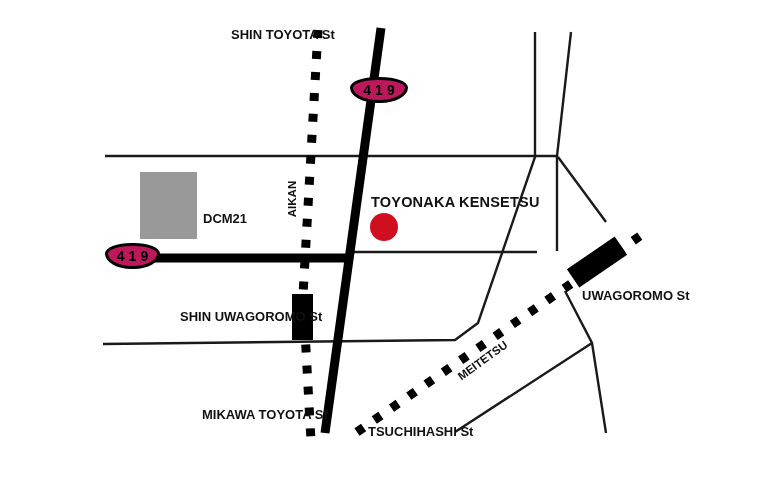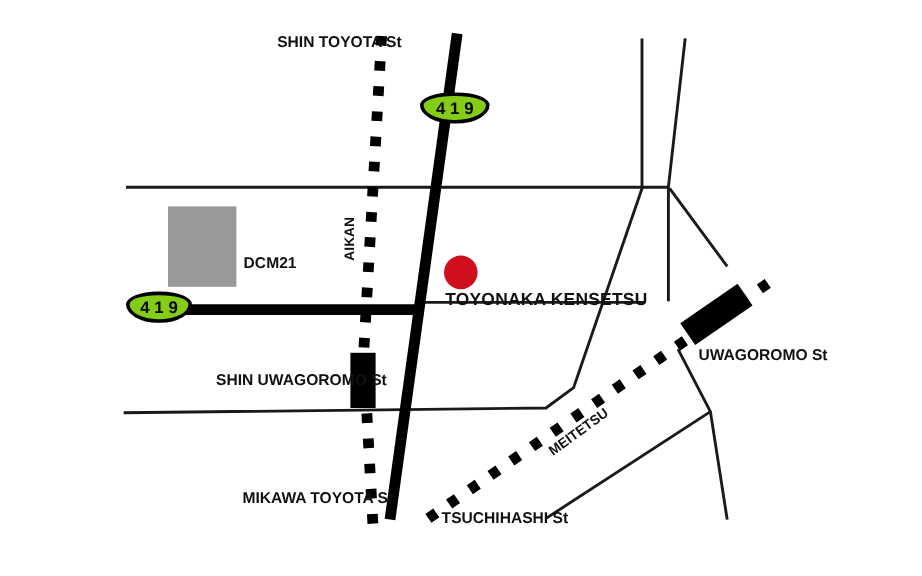"419" .badge { background: #84cc16 -> #be185d }
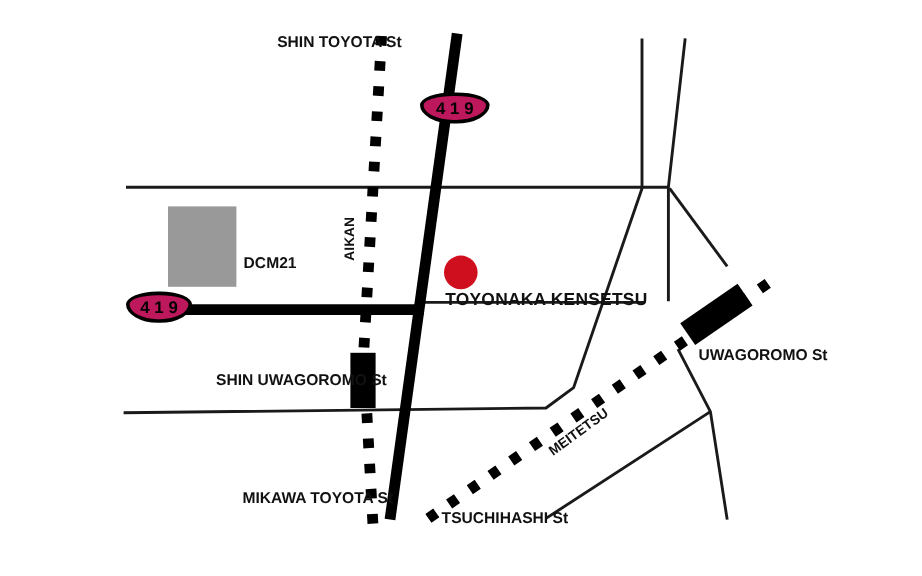"TOYONAKA KENSETSU" .lbl.big { margin-top: 48px -> none }
